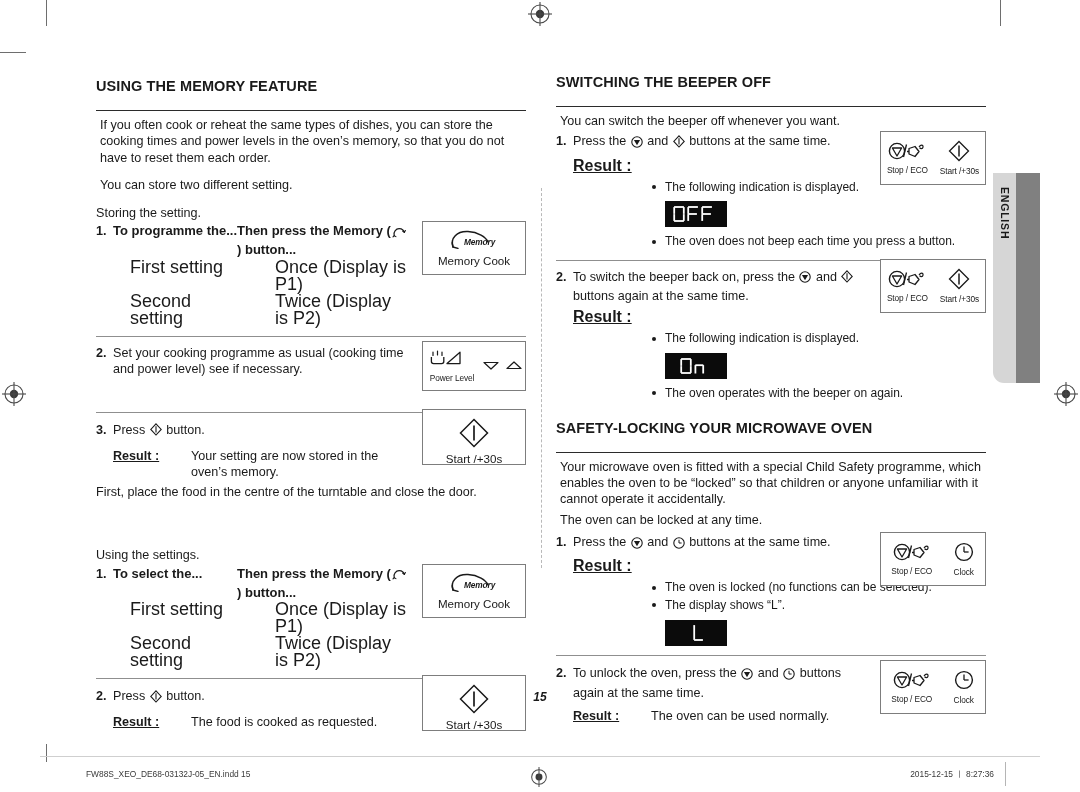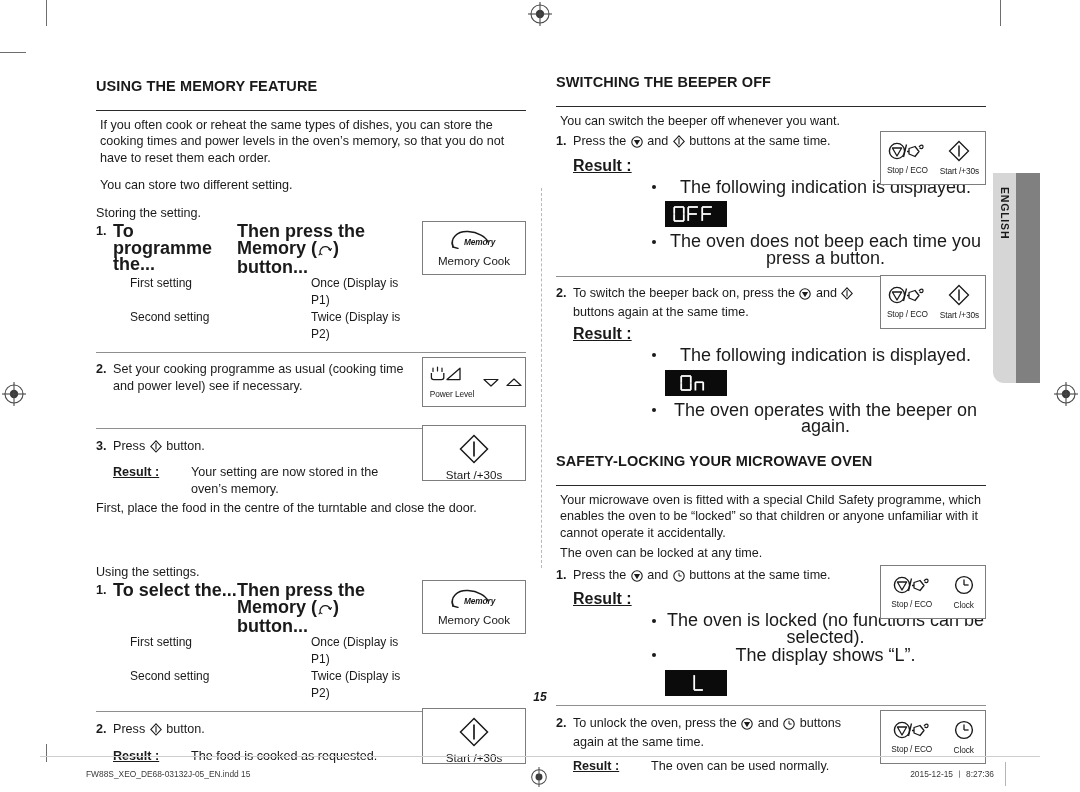"The following indication is displayed." .bullet-list li { font-size: 18px -> 12px; text-align: center -> none }
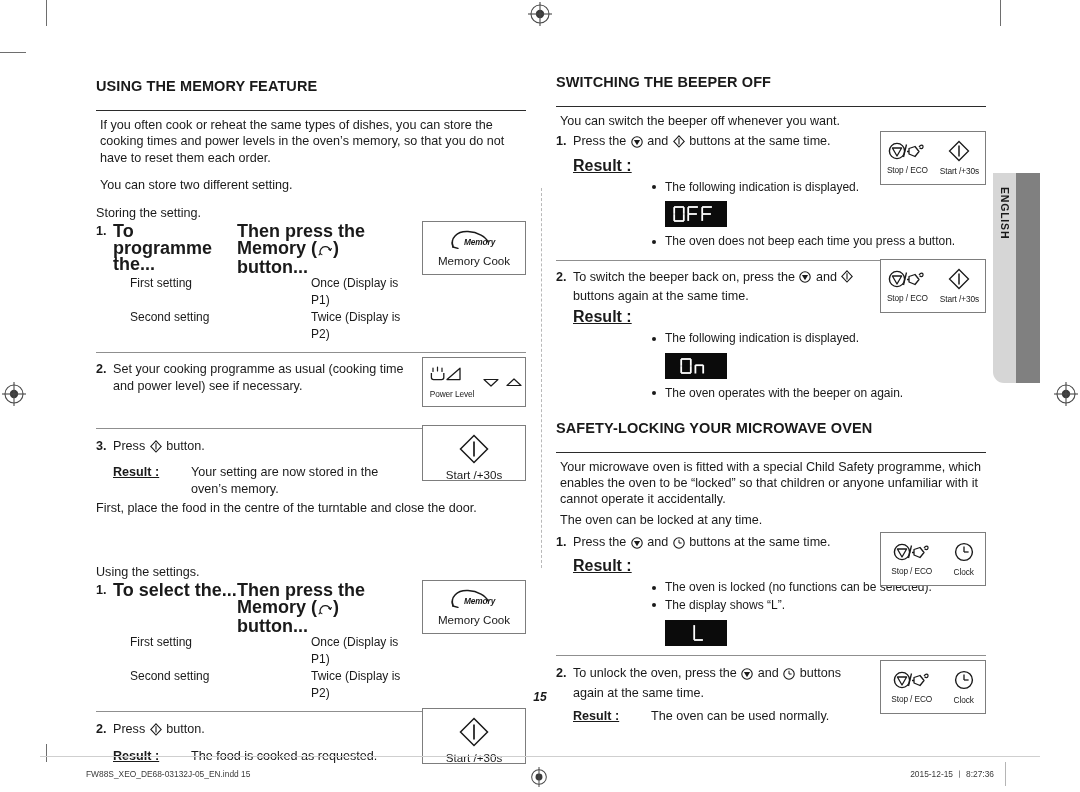"To programme the..." .hdr-row { font-size: 18px -> 13px }
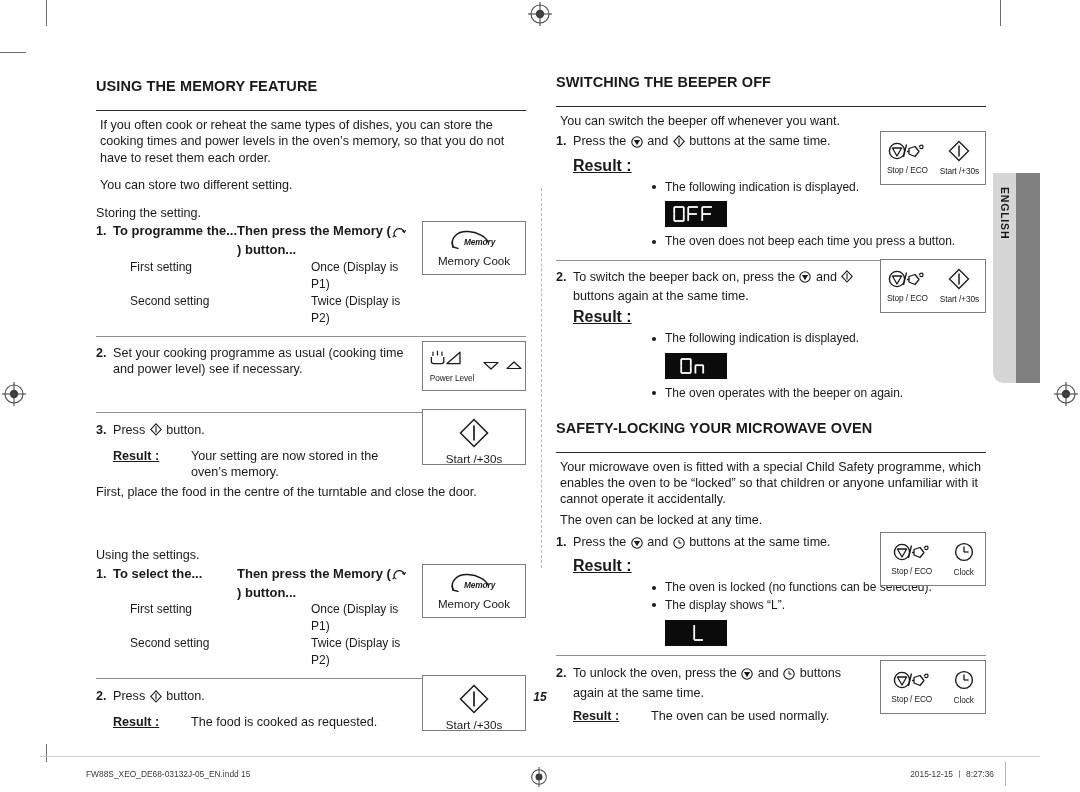"First setting" .opt-row { font-size: 12px -> 18px; gap: 36px -> none }
